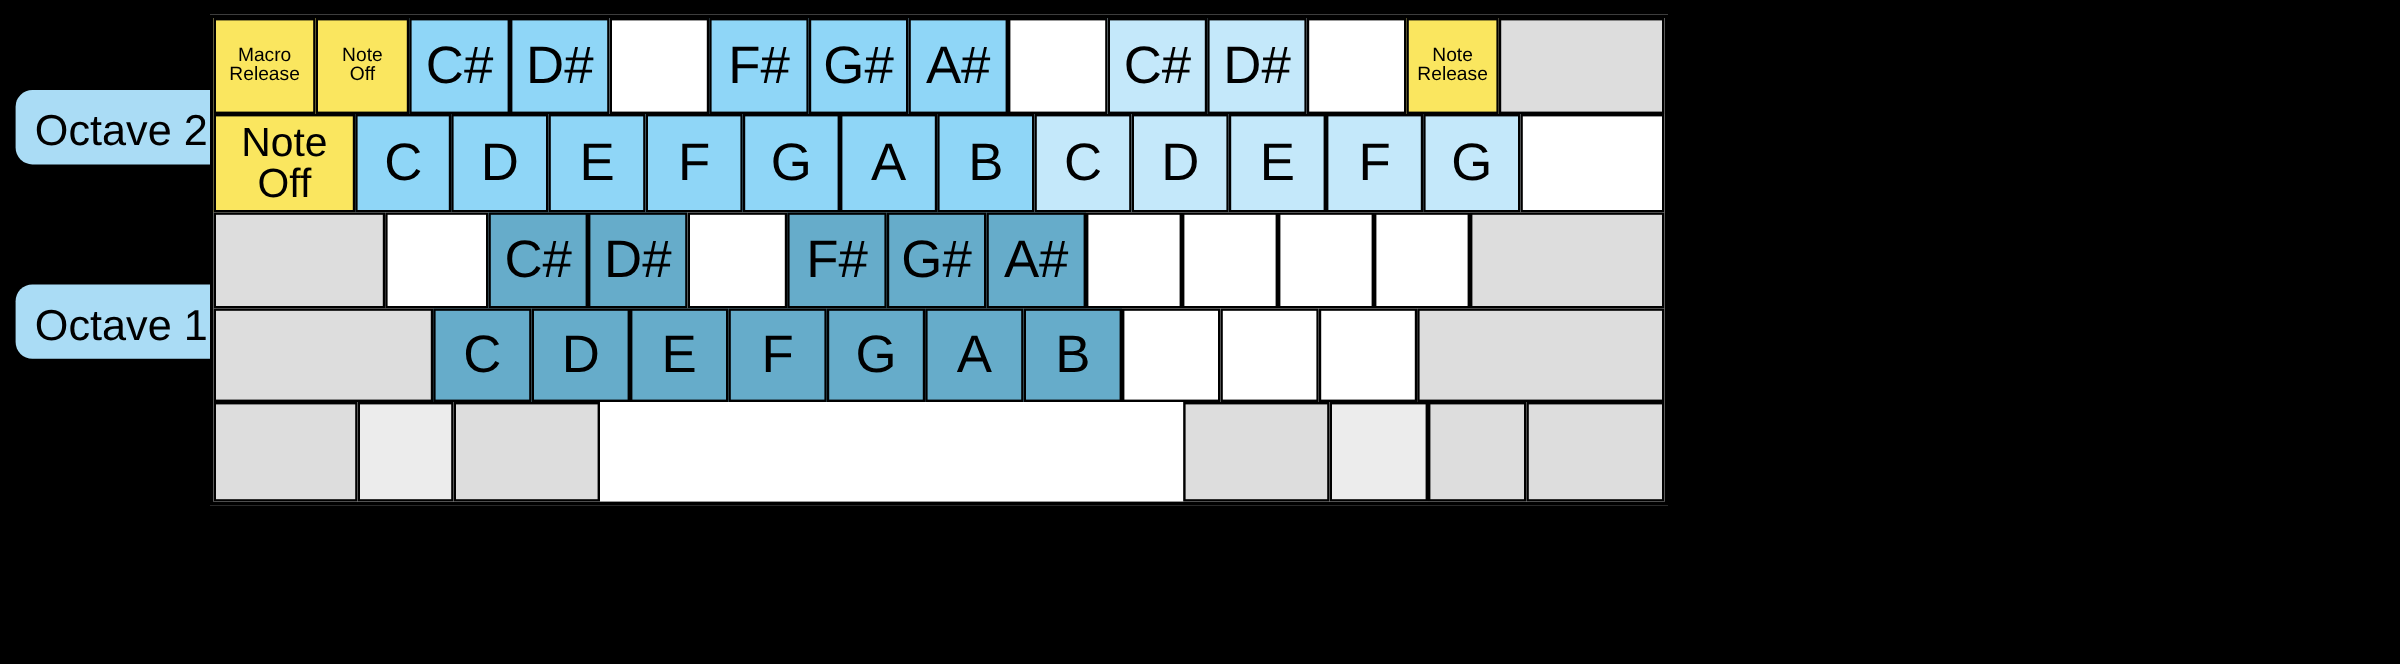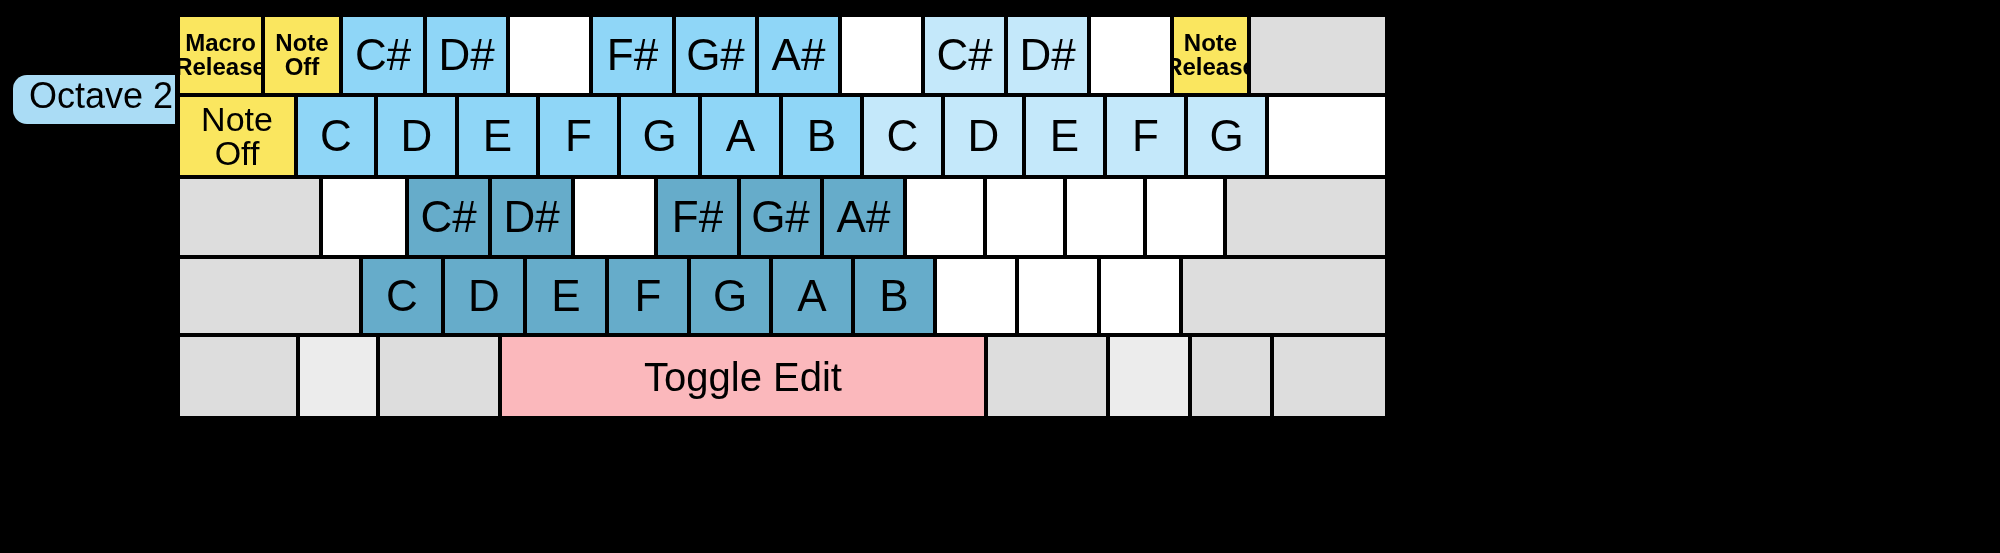"Macro" .t-small { font-size: 24px -> 16px; font-weight: bold -> none }
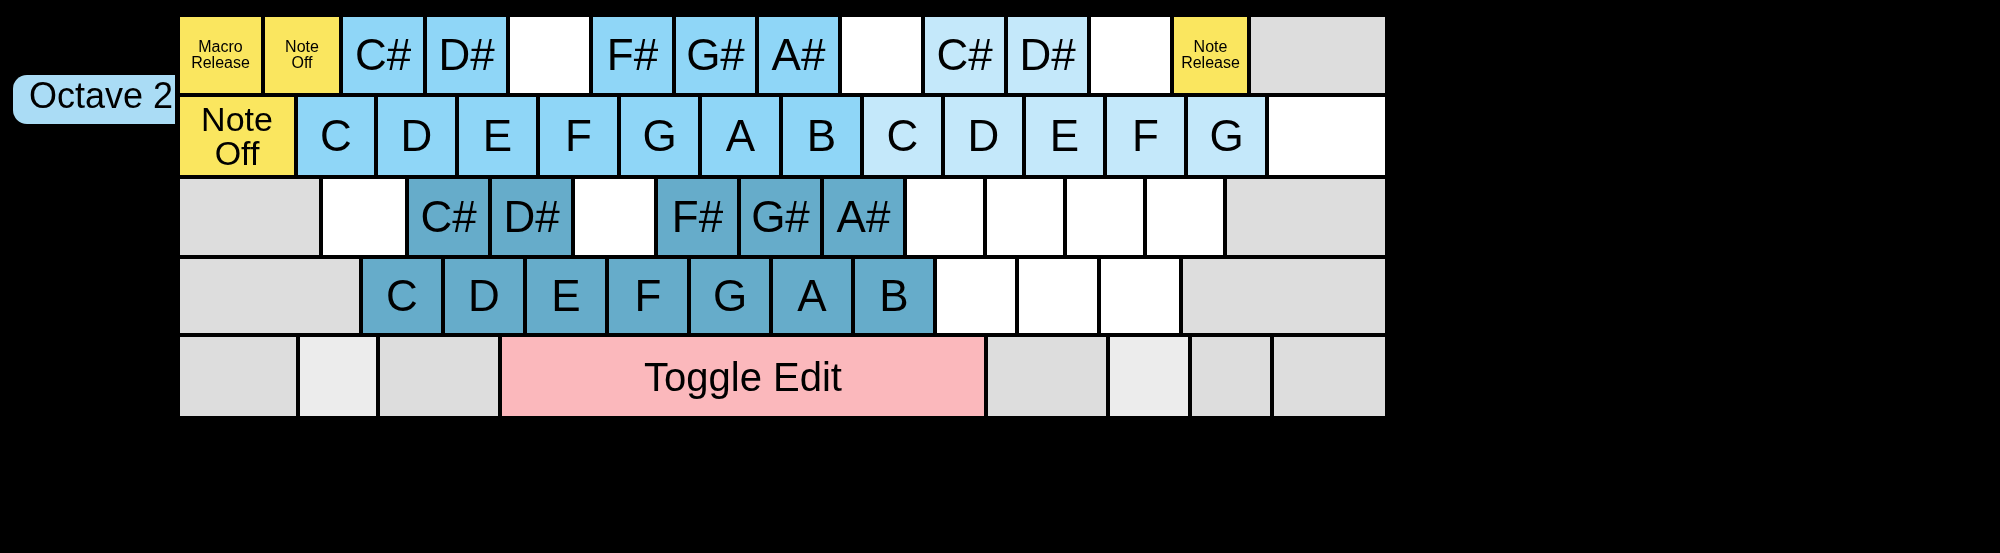"Octave 2" .pill { padding: 0 16px 7px 16px -> 13px 16px 7px 16px }
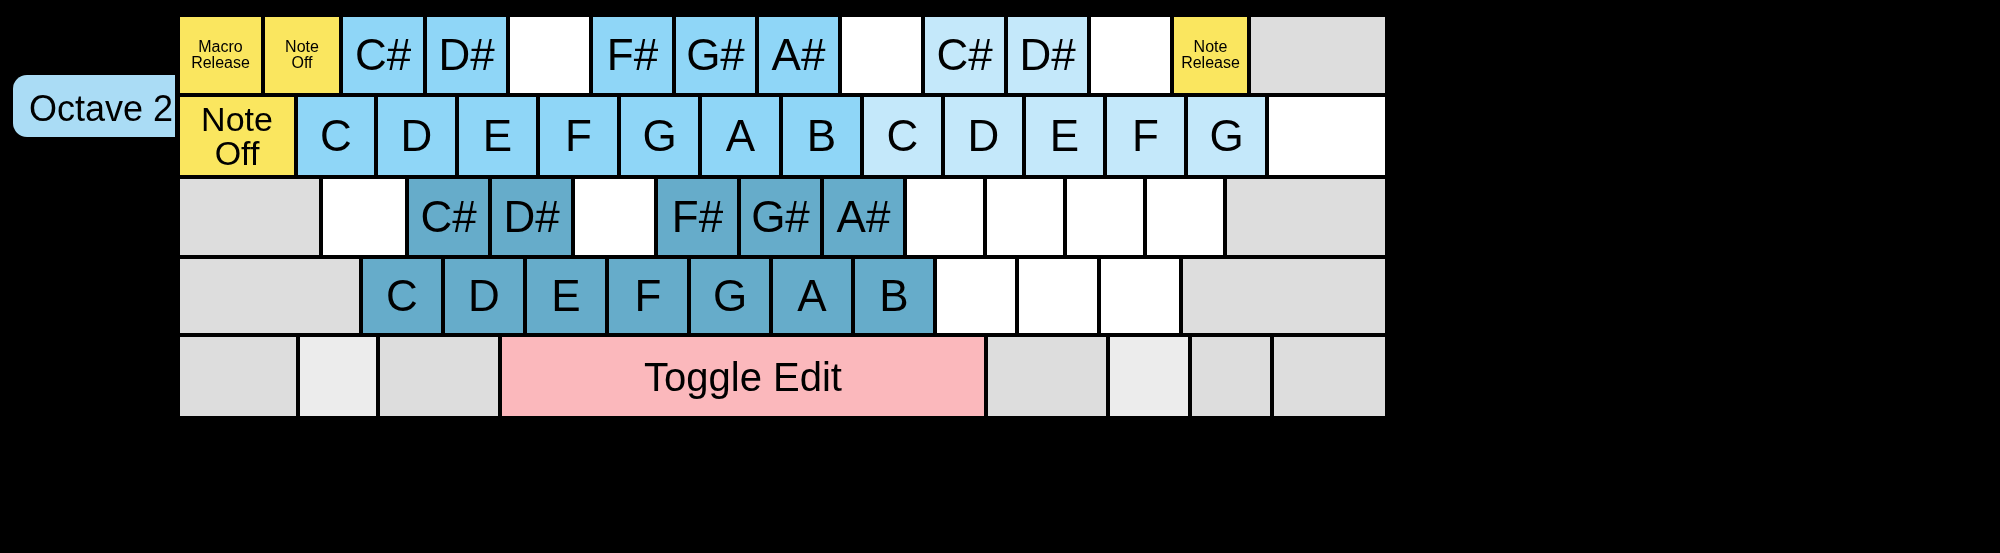"Octave 1" div.pill { html: none -> <div>Octave 1</div> }
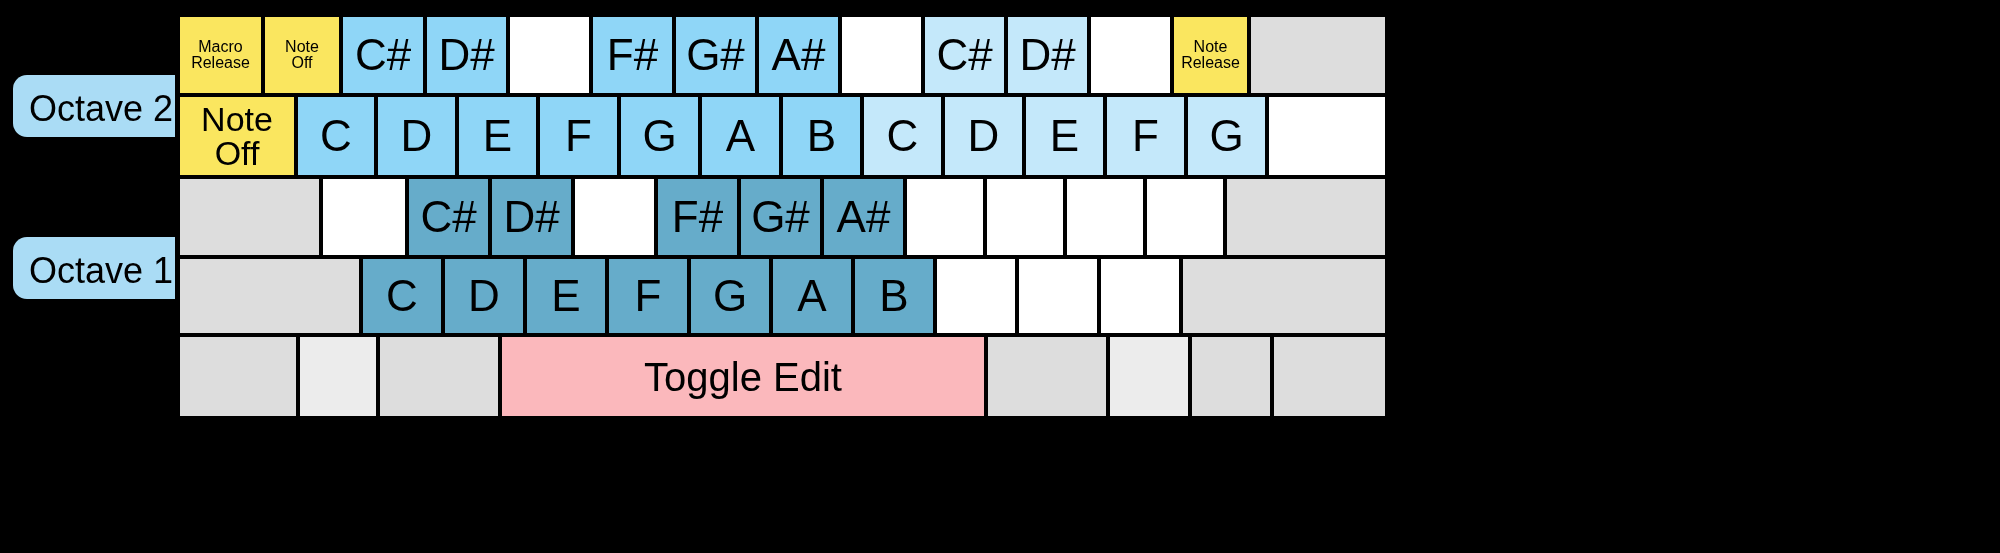"Toggle Edit" div.key { html: <div> <span>Toggle Edit</span> </div> -> none }
